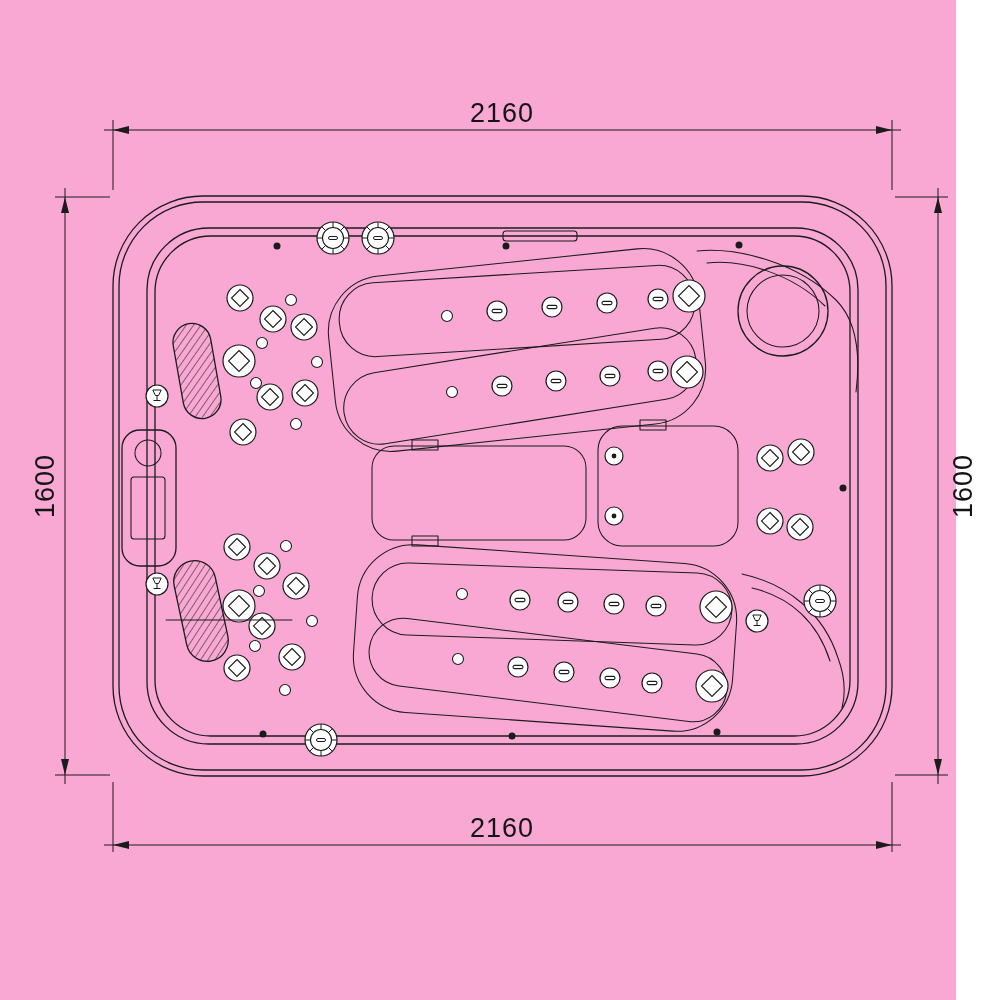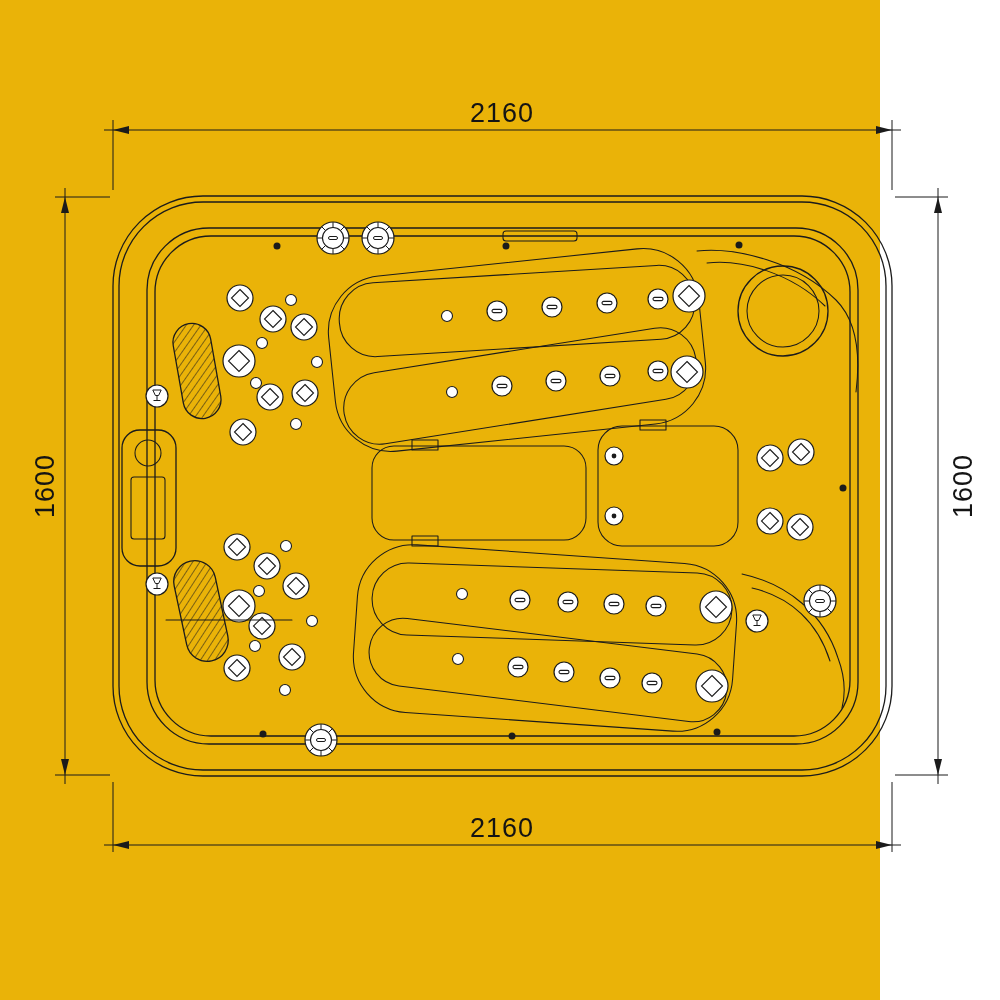"2160" .canvas { background: #eab308 -> #f9a8d4; width: 880px -> 956px }
